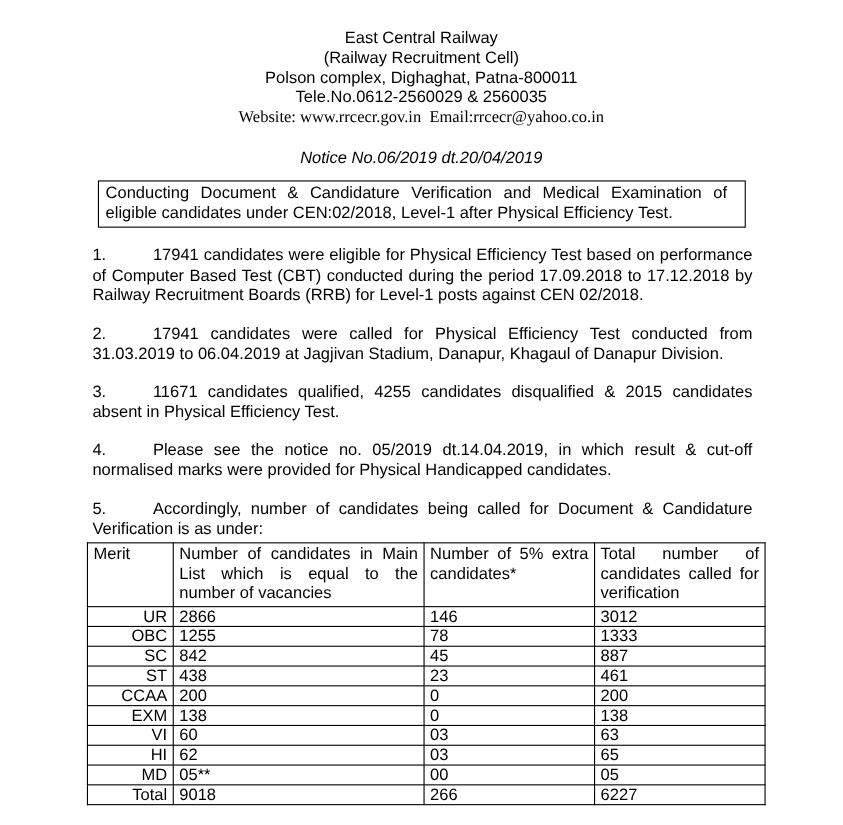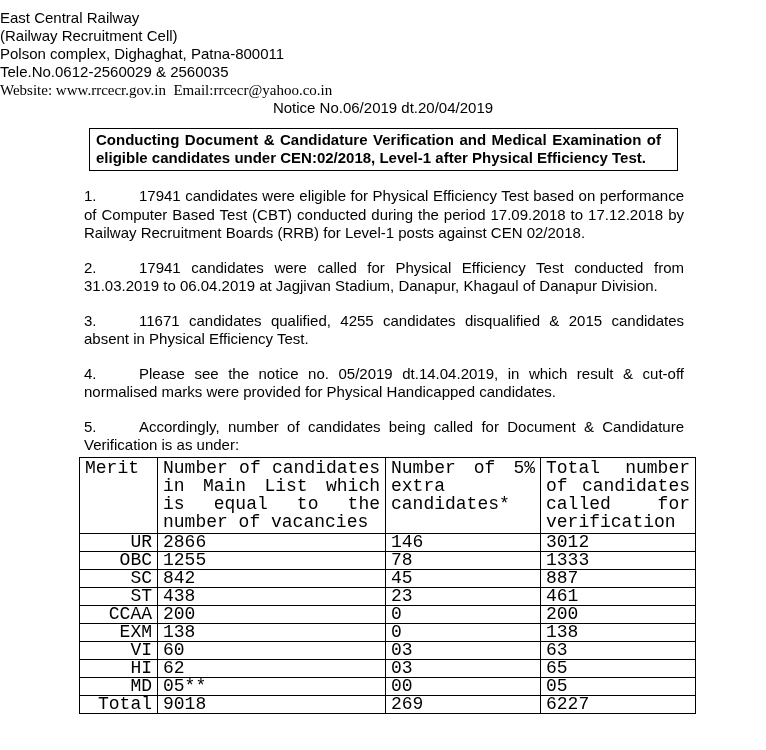"East Central Railway" .letterhead { padding-top: 9px -> 26px; text-align: none -> center }
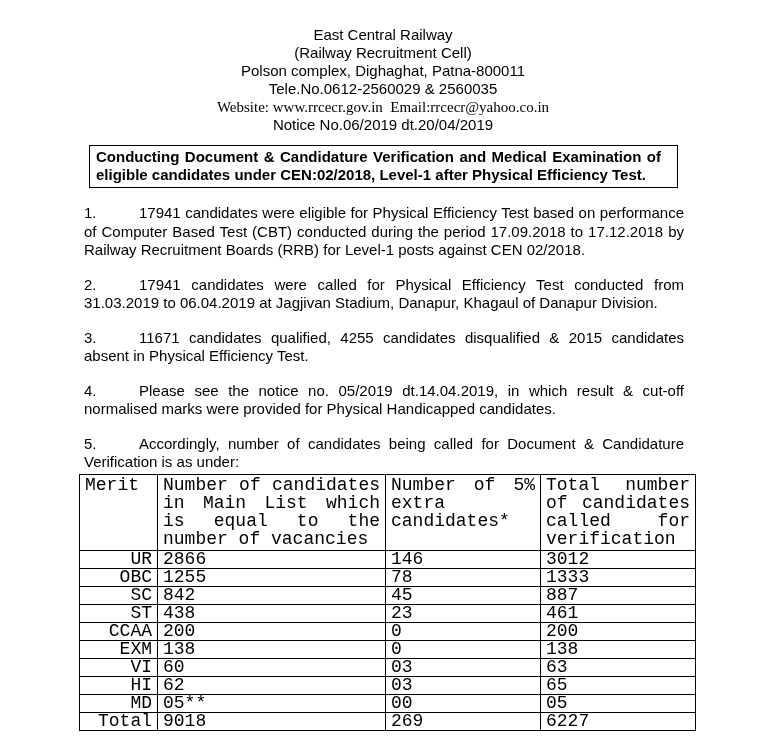"Notice No.06/2019 dt.20/04/2019" .notice-no { font-style: none -> italic; margin-top: none -> 19px }
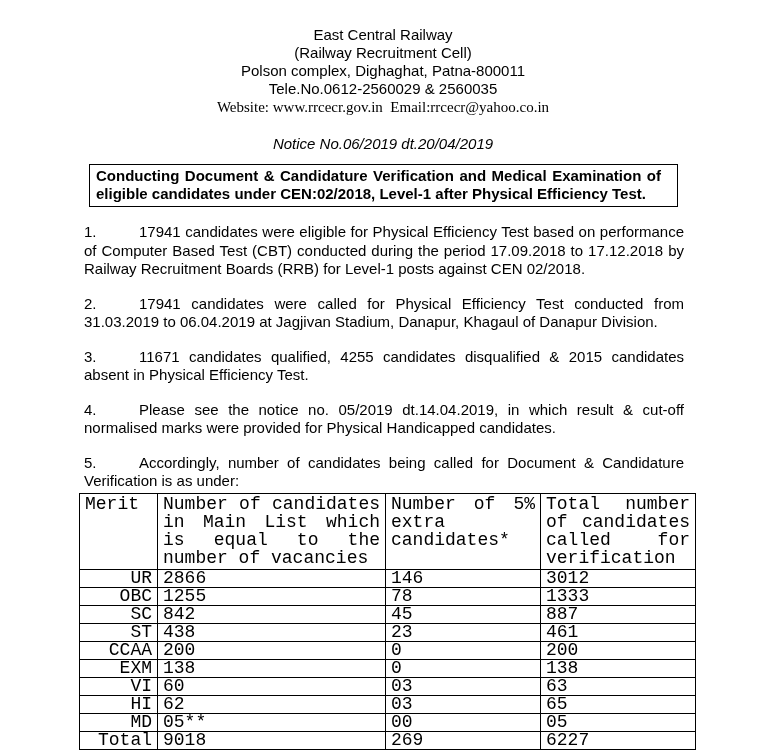"Conducting Document & Candidature" .subject-box { font-weight: bold -> none }
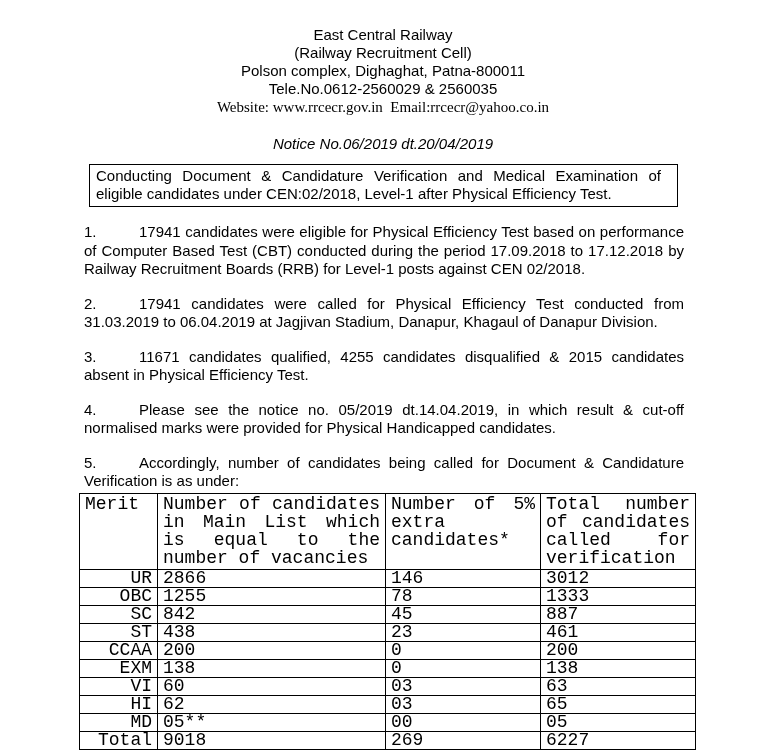"Merit" table.vtable { font-family: Liberation Mono, monospace -> none; font-size: 18px -> 15px }
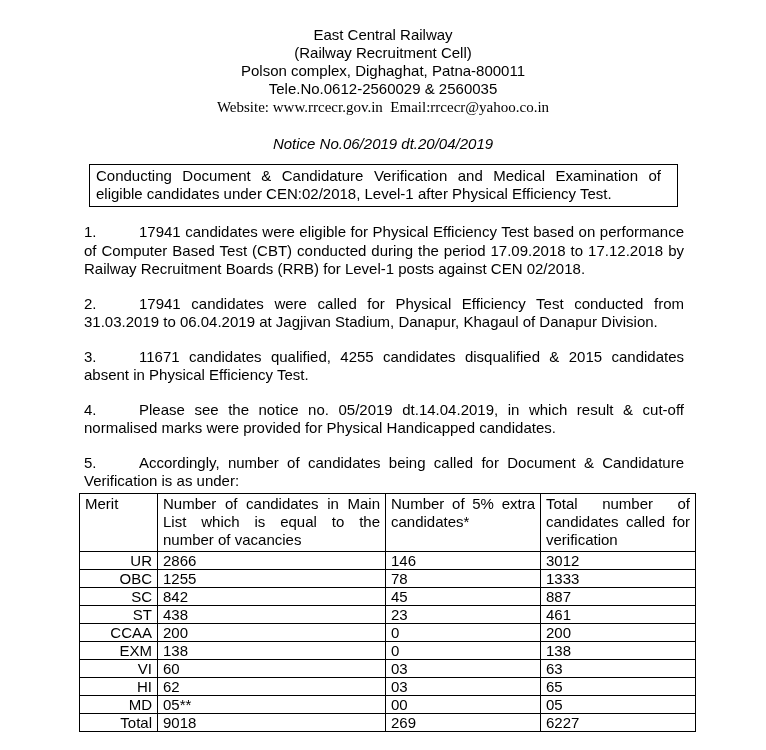"269" td.num { text: 269 -> 266 }
